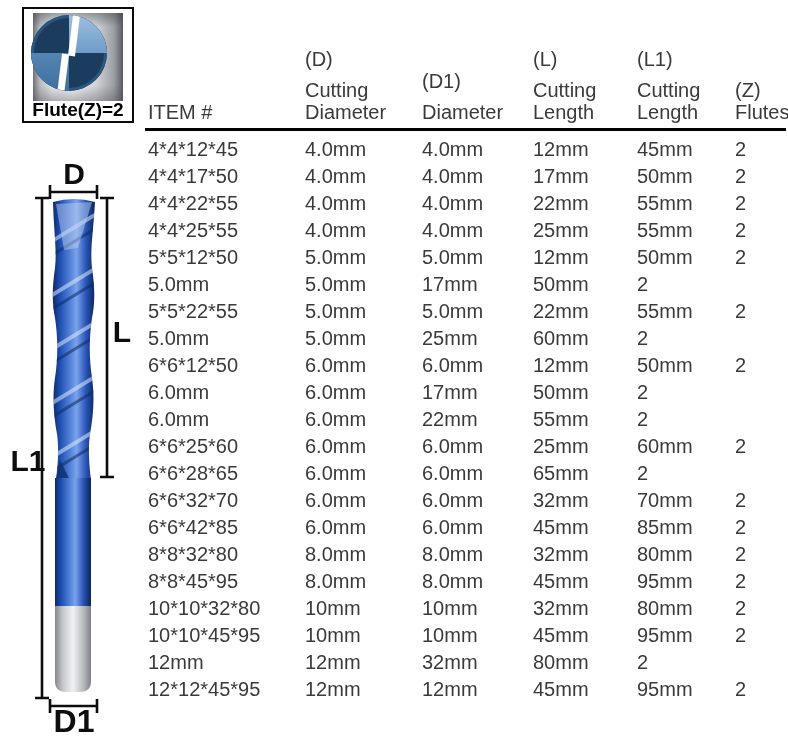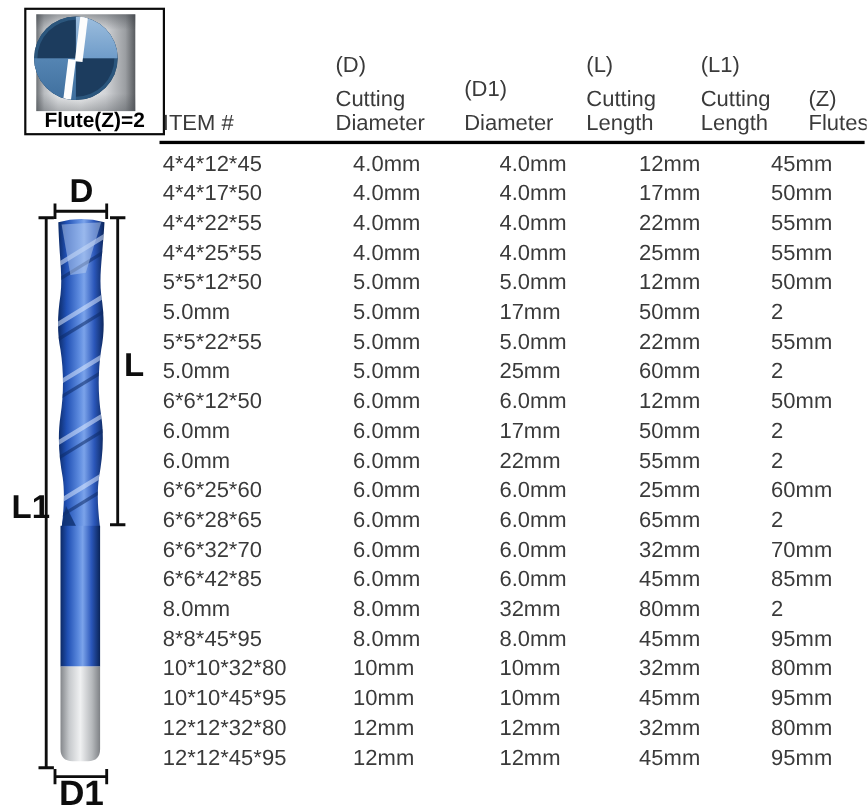"Flute(Z)=2" .badge-box { width: 128px -> 112px }
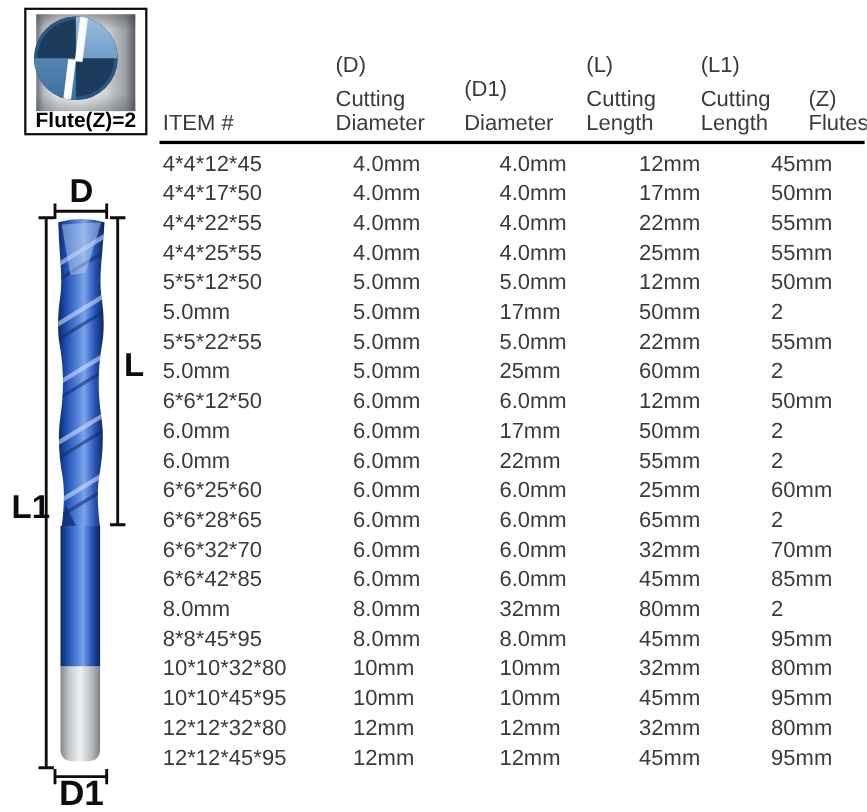"4*4*12*45" .tr { gap: 16px -> none }
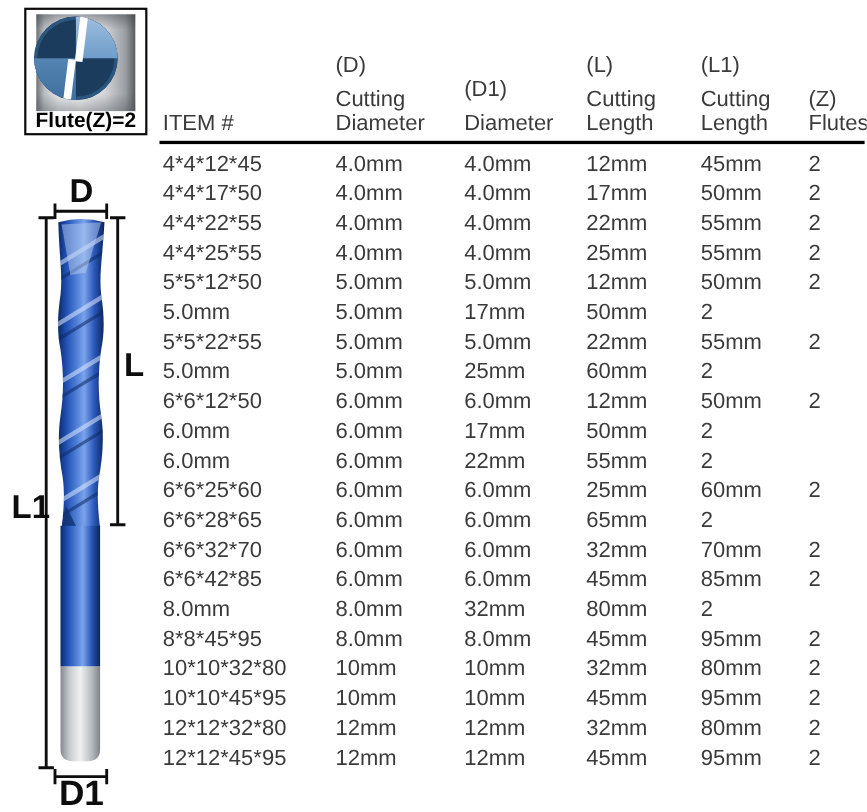"8*8*32*80" div.td { html: none -> <div>8*8*32*80</div> }
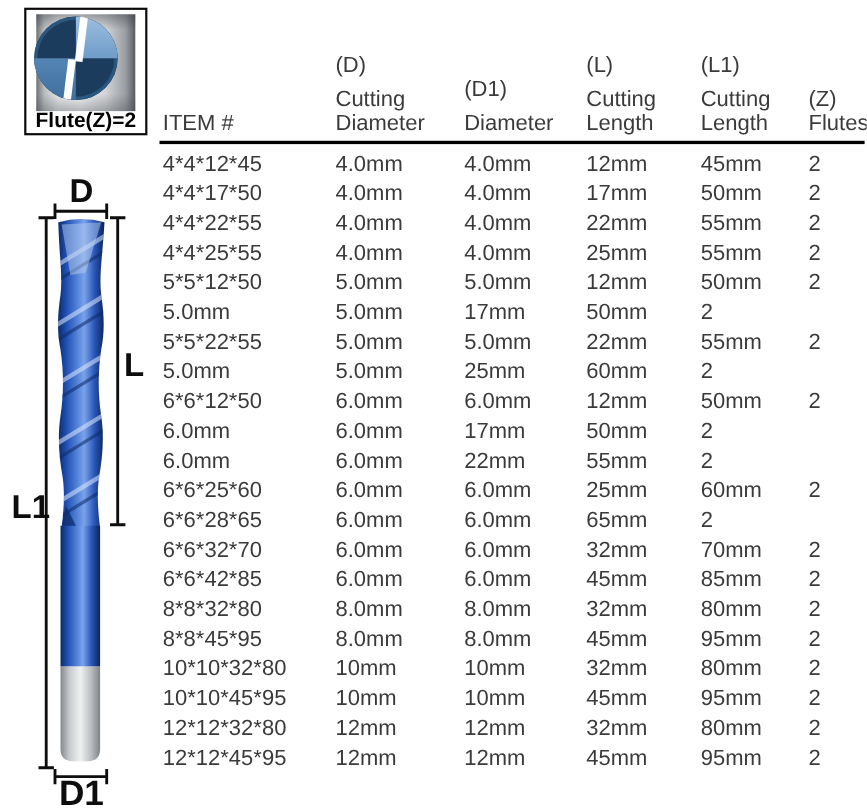"12*12*32*80" div.td { html: <div>12*12*32*80</div> -> none }
